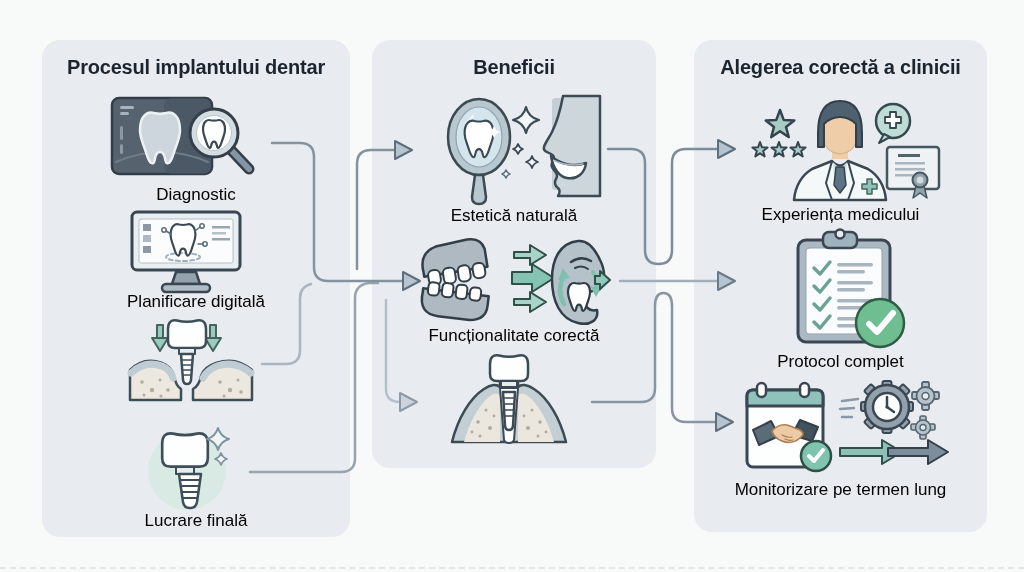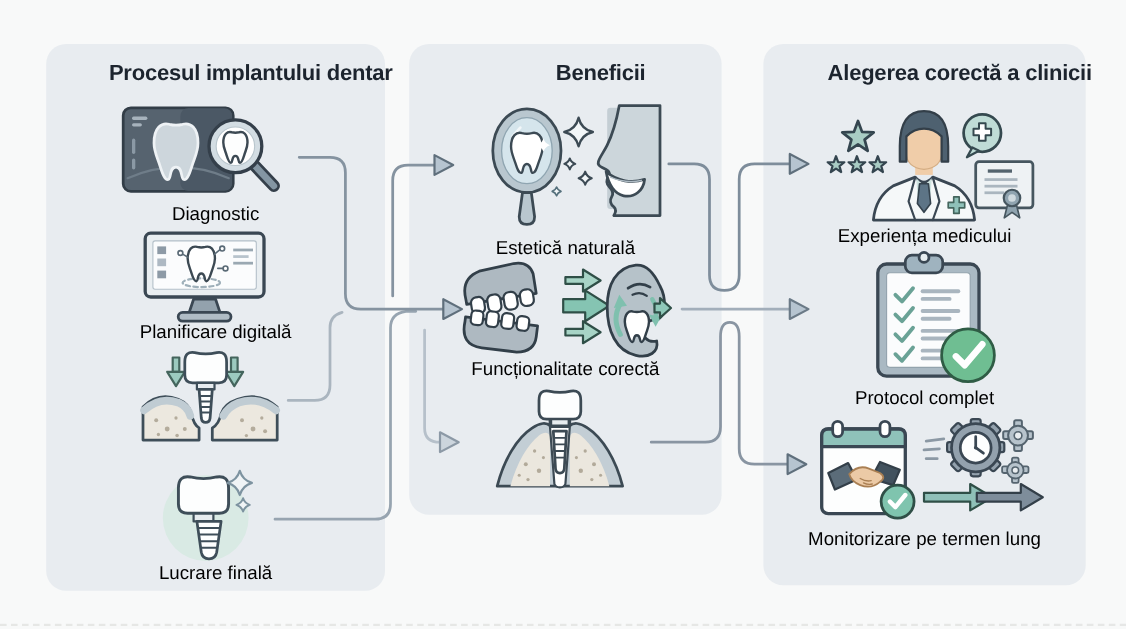"Procesul implantului dentar" .panel-title { margin-left: 32px -> none }
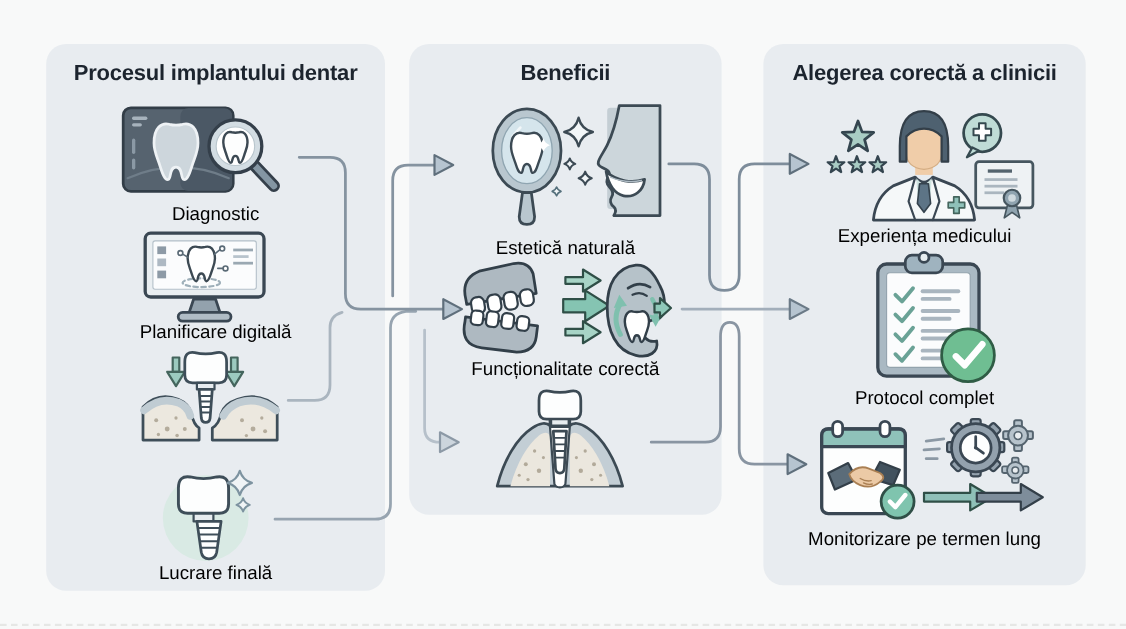"Estetică naturală" div.item-label { top: 176px -> 166px }
